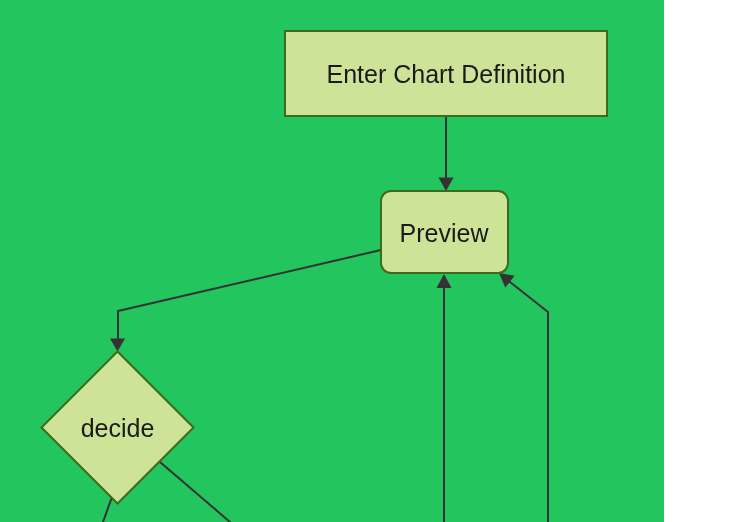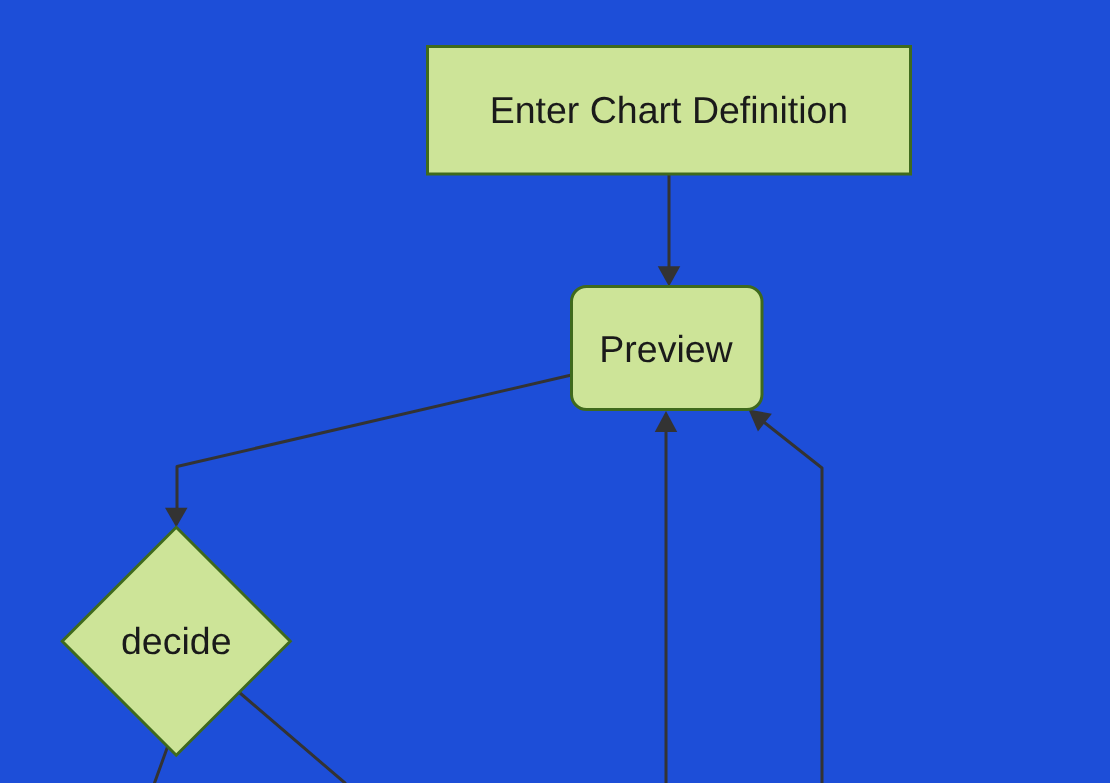"Enter Chart Definition" .canvas { background: #1d4ed8 -> #22c55e; width: 740px -> 664px }
